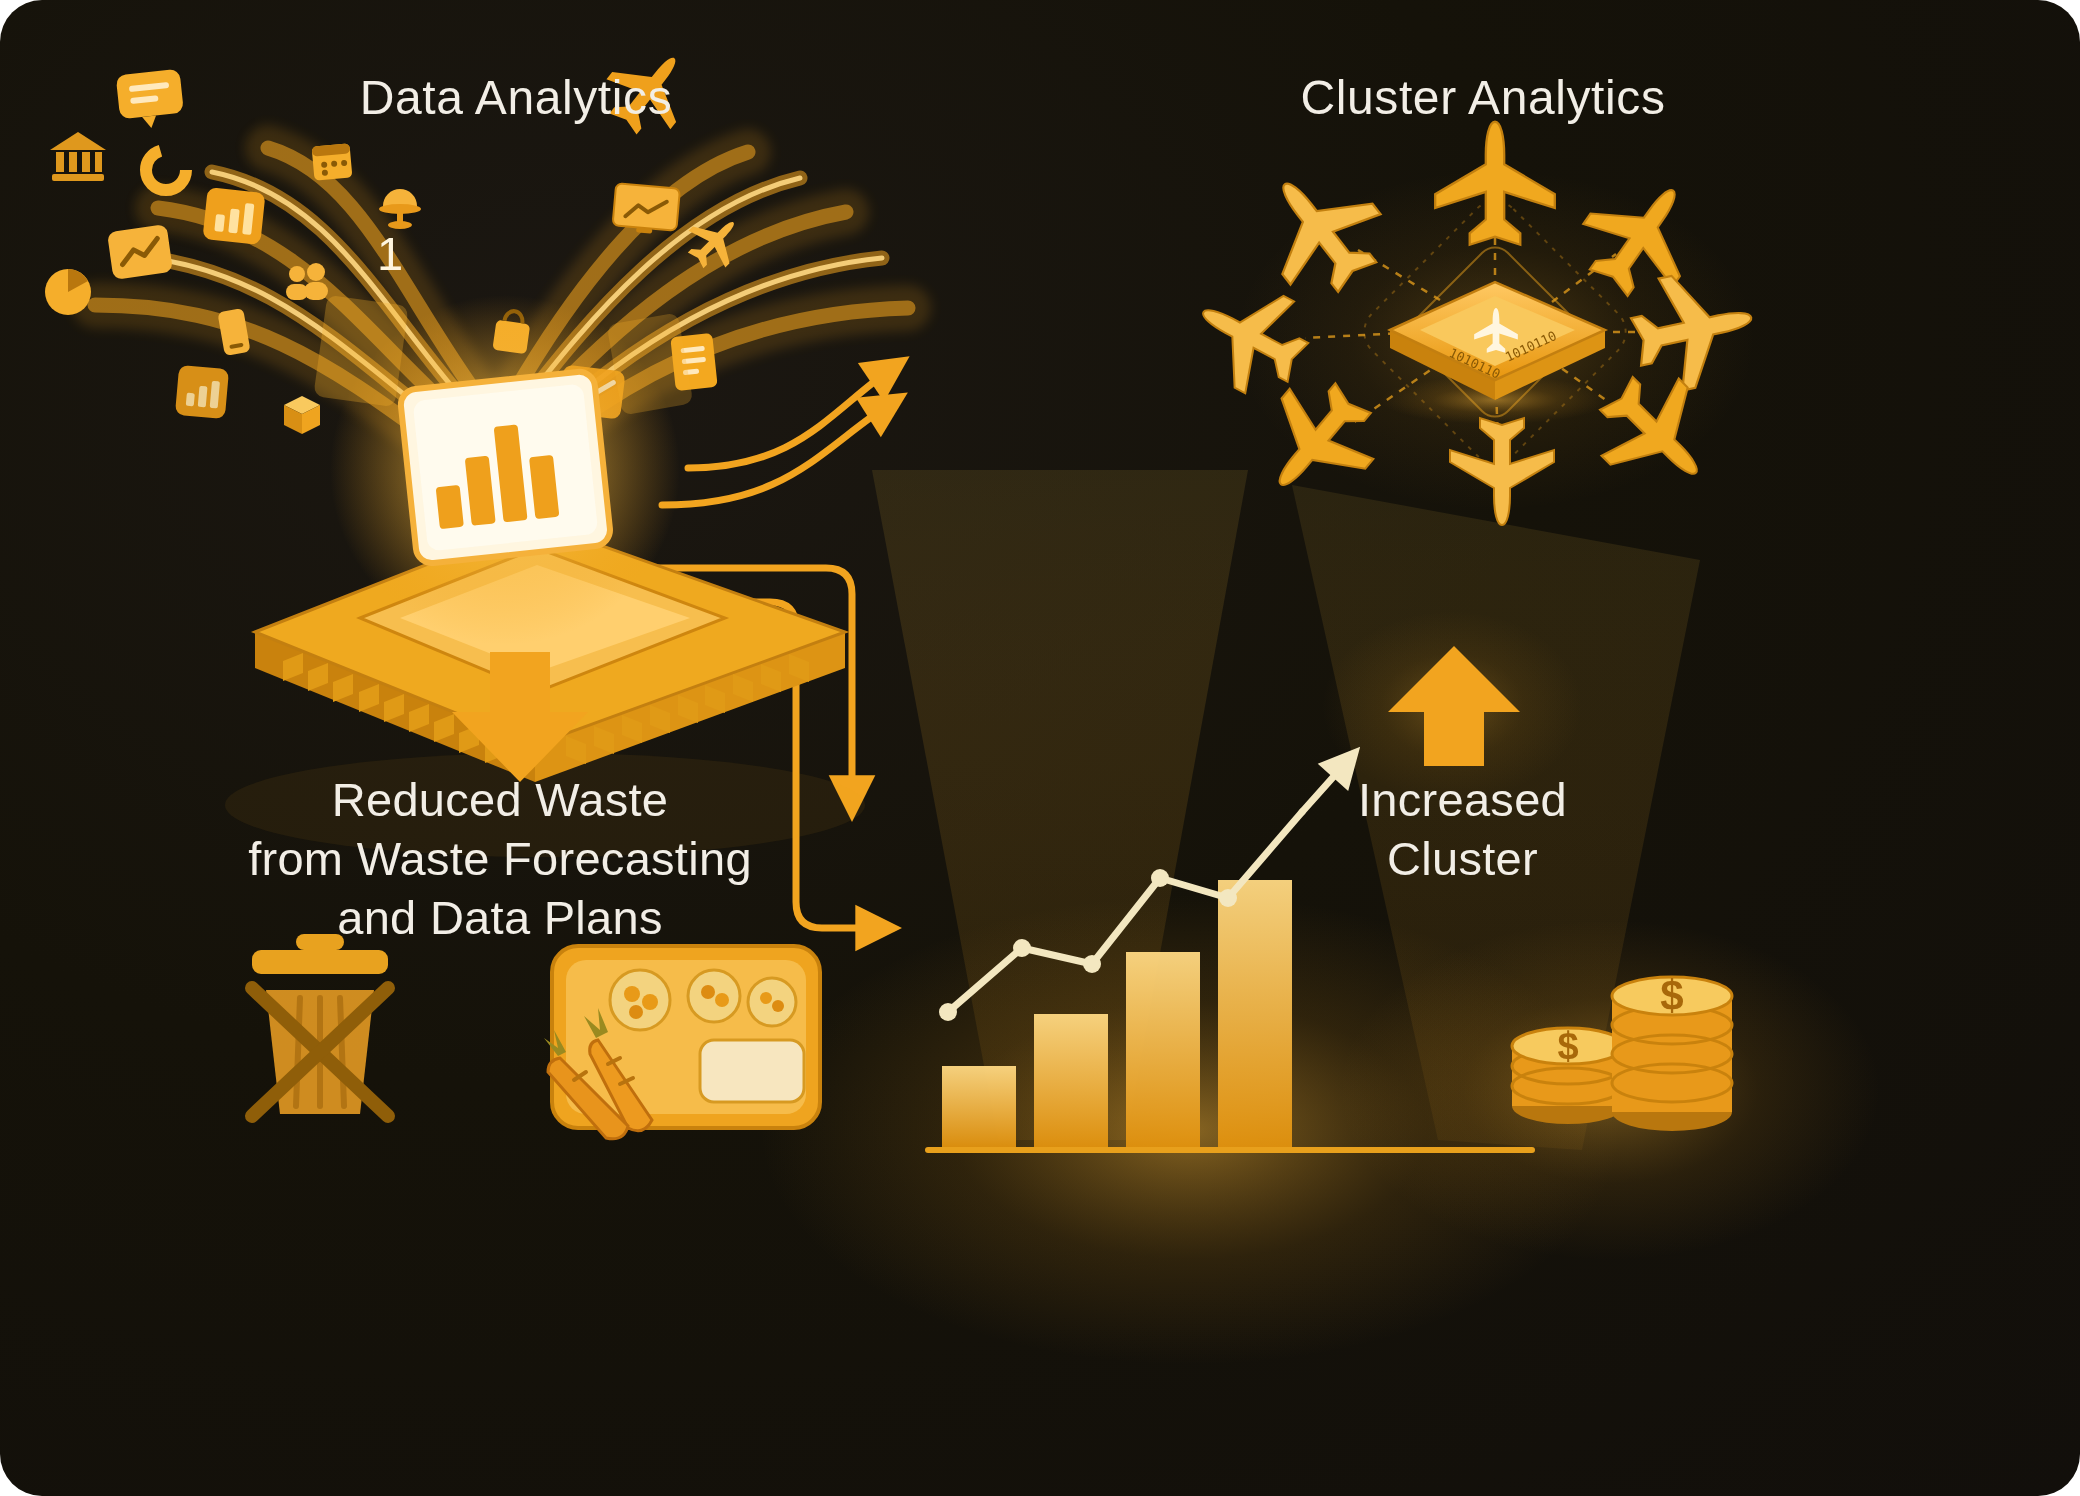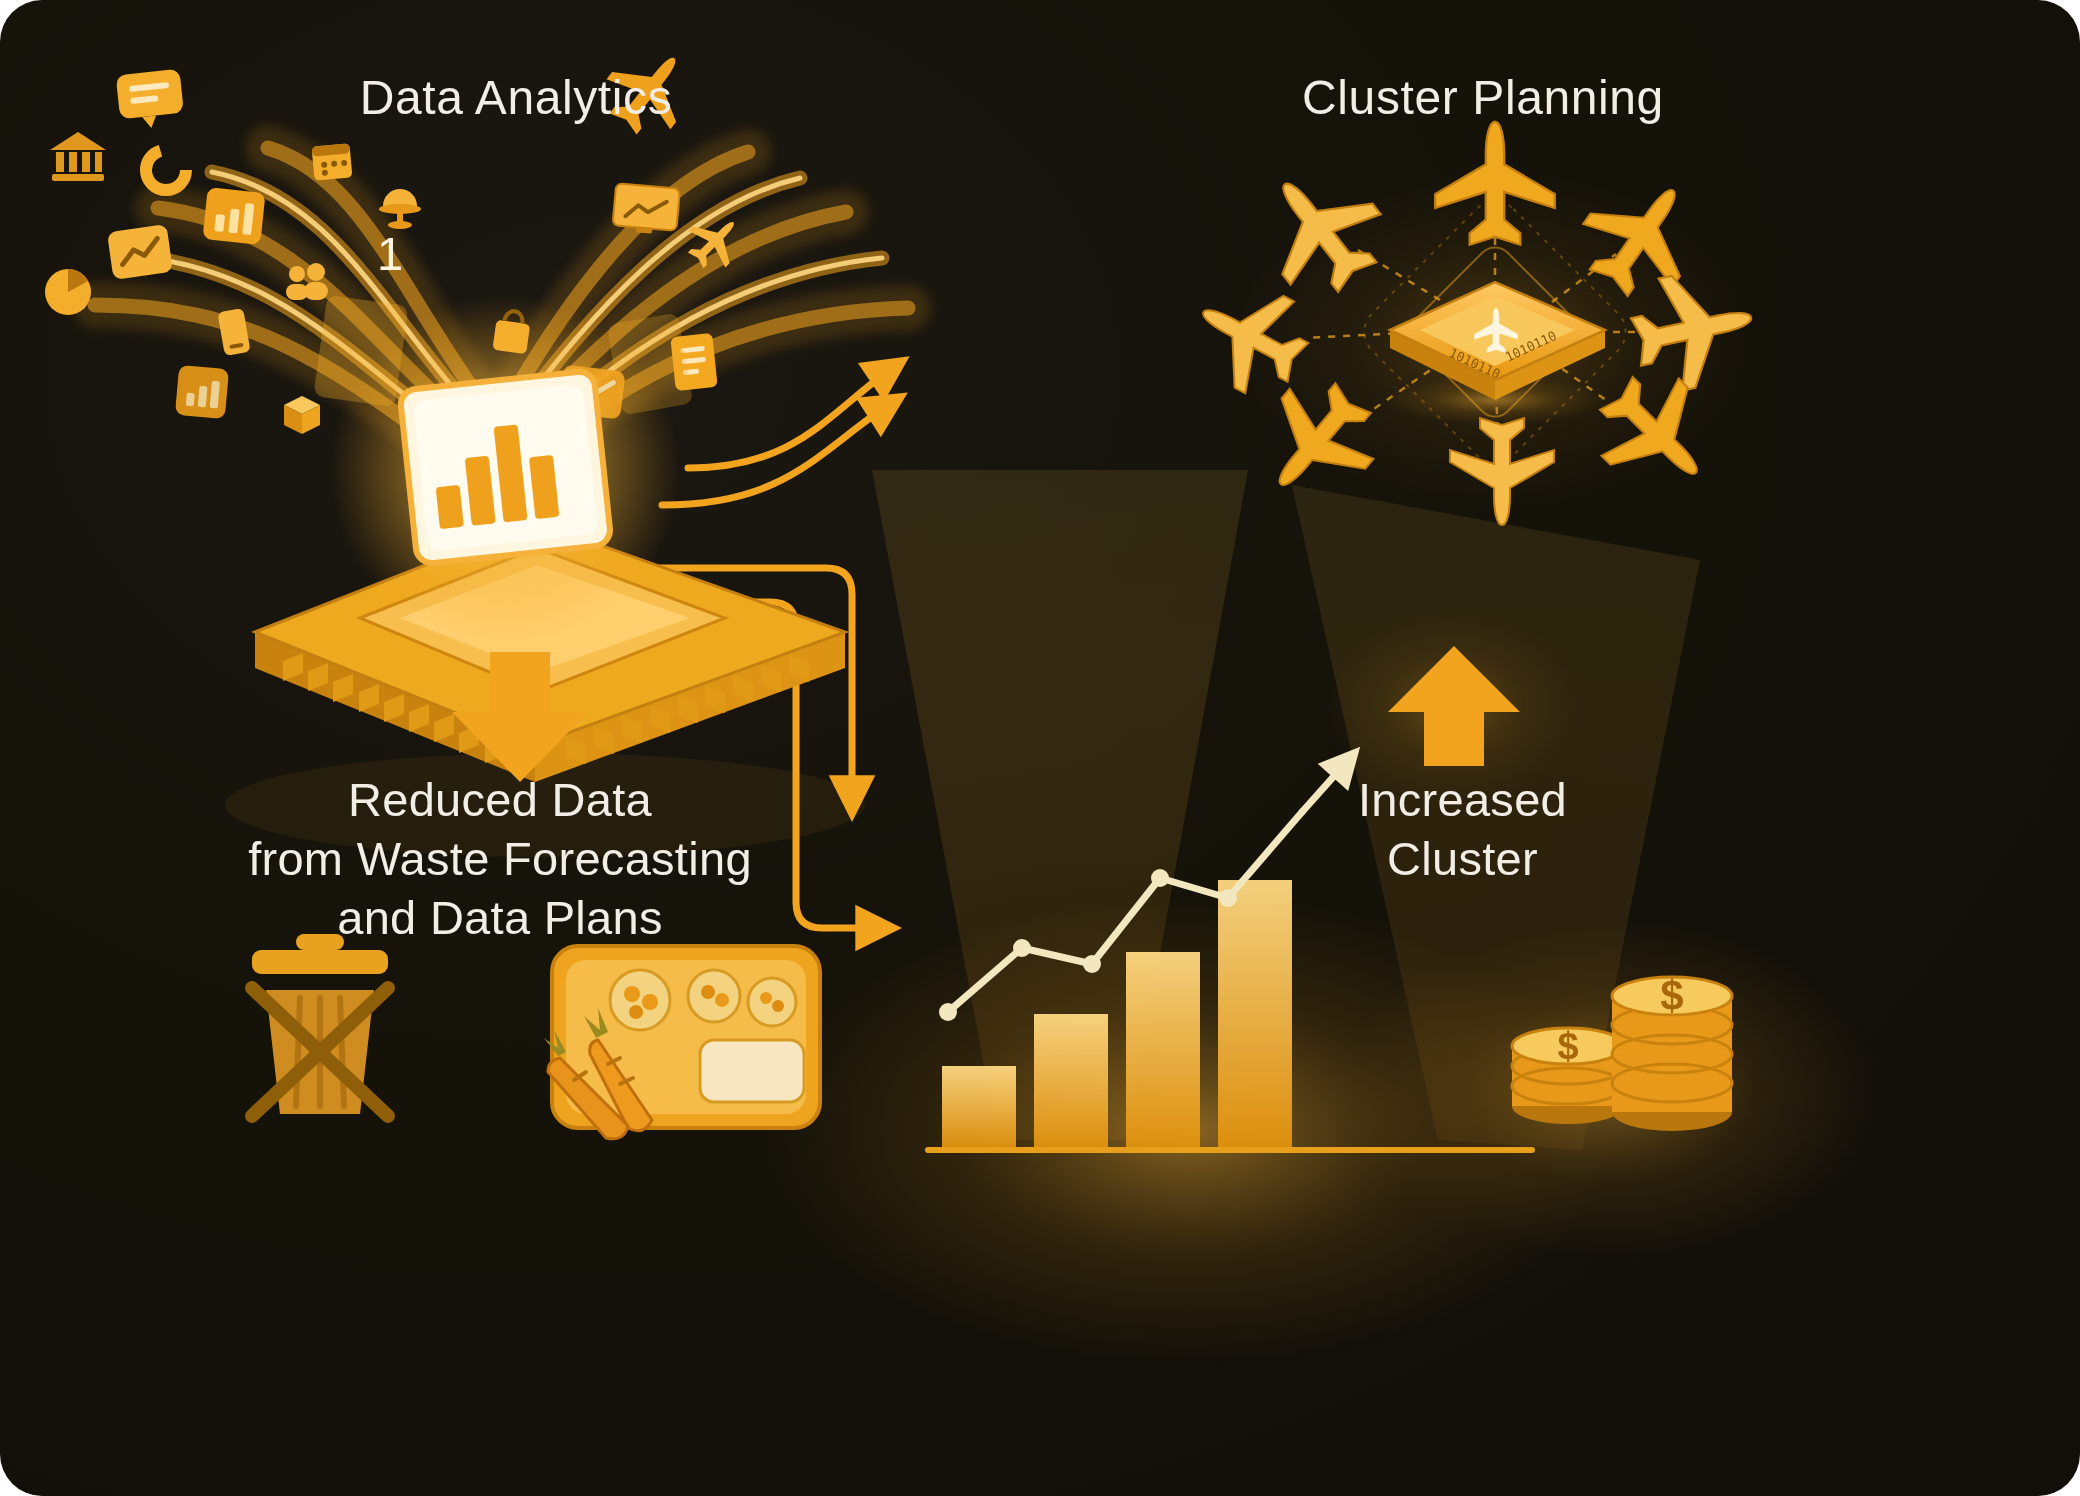"Cluster Planning" div.title { text: Planning -> Analytics }
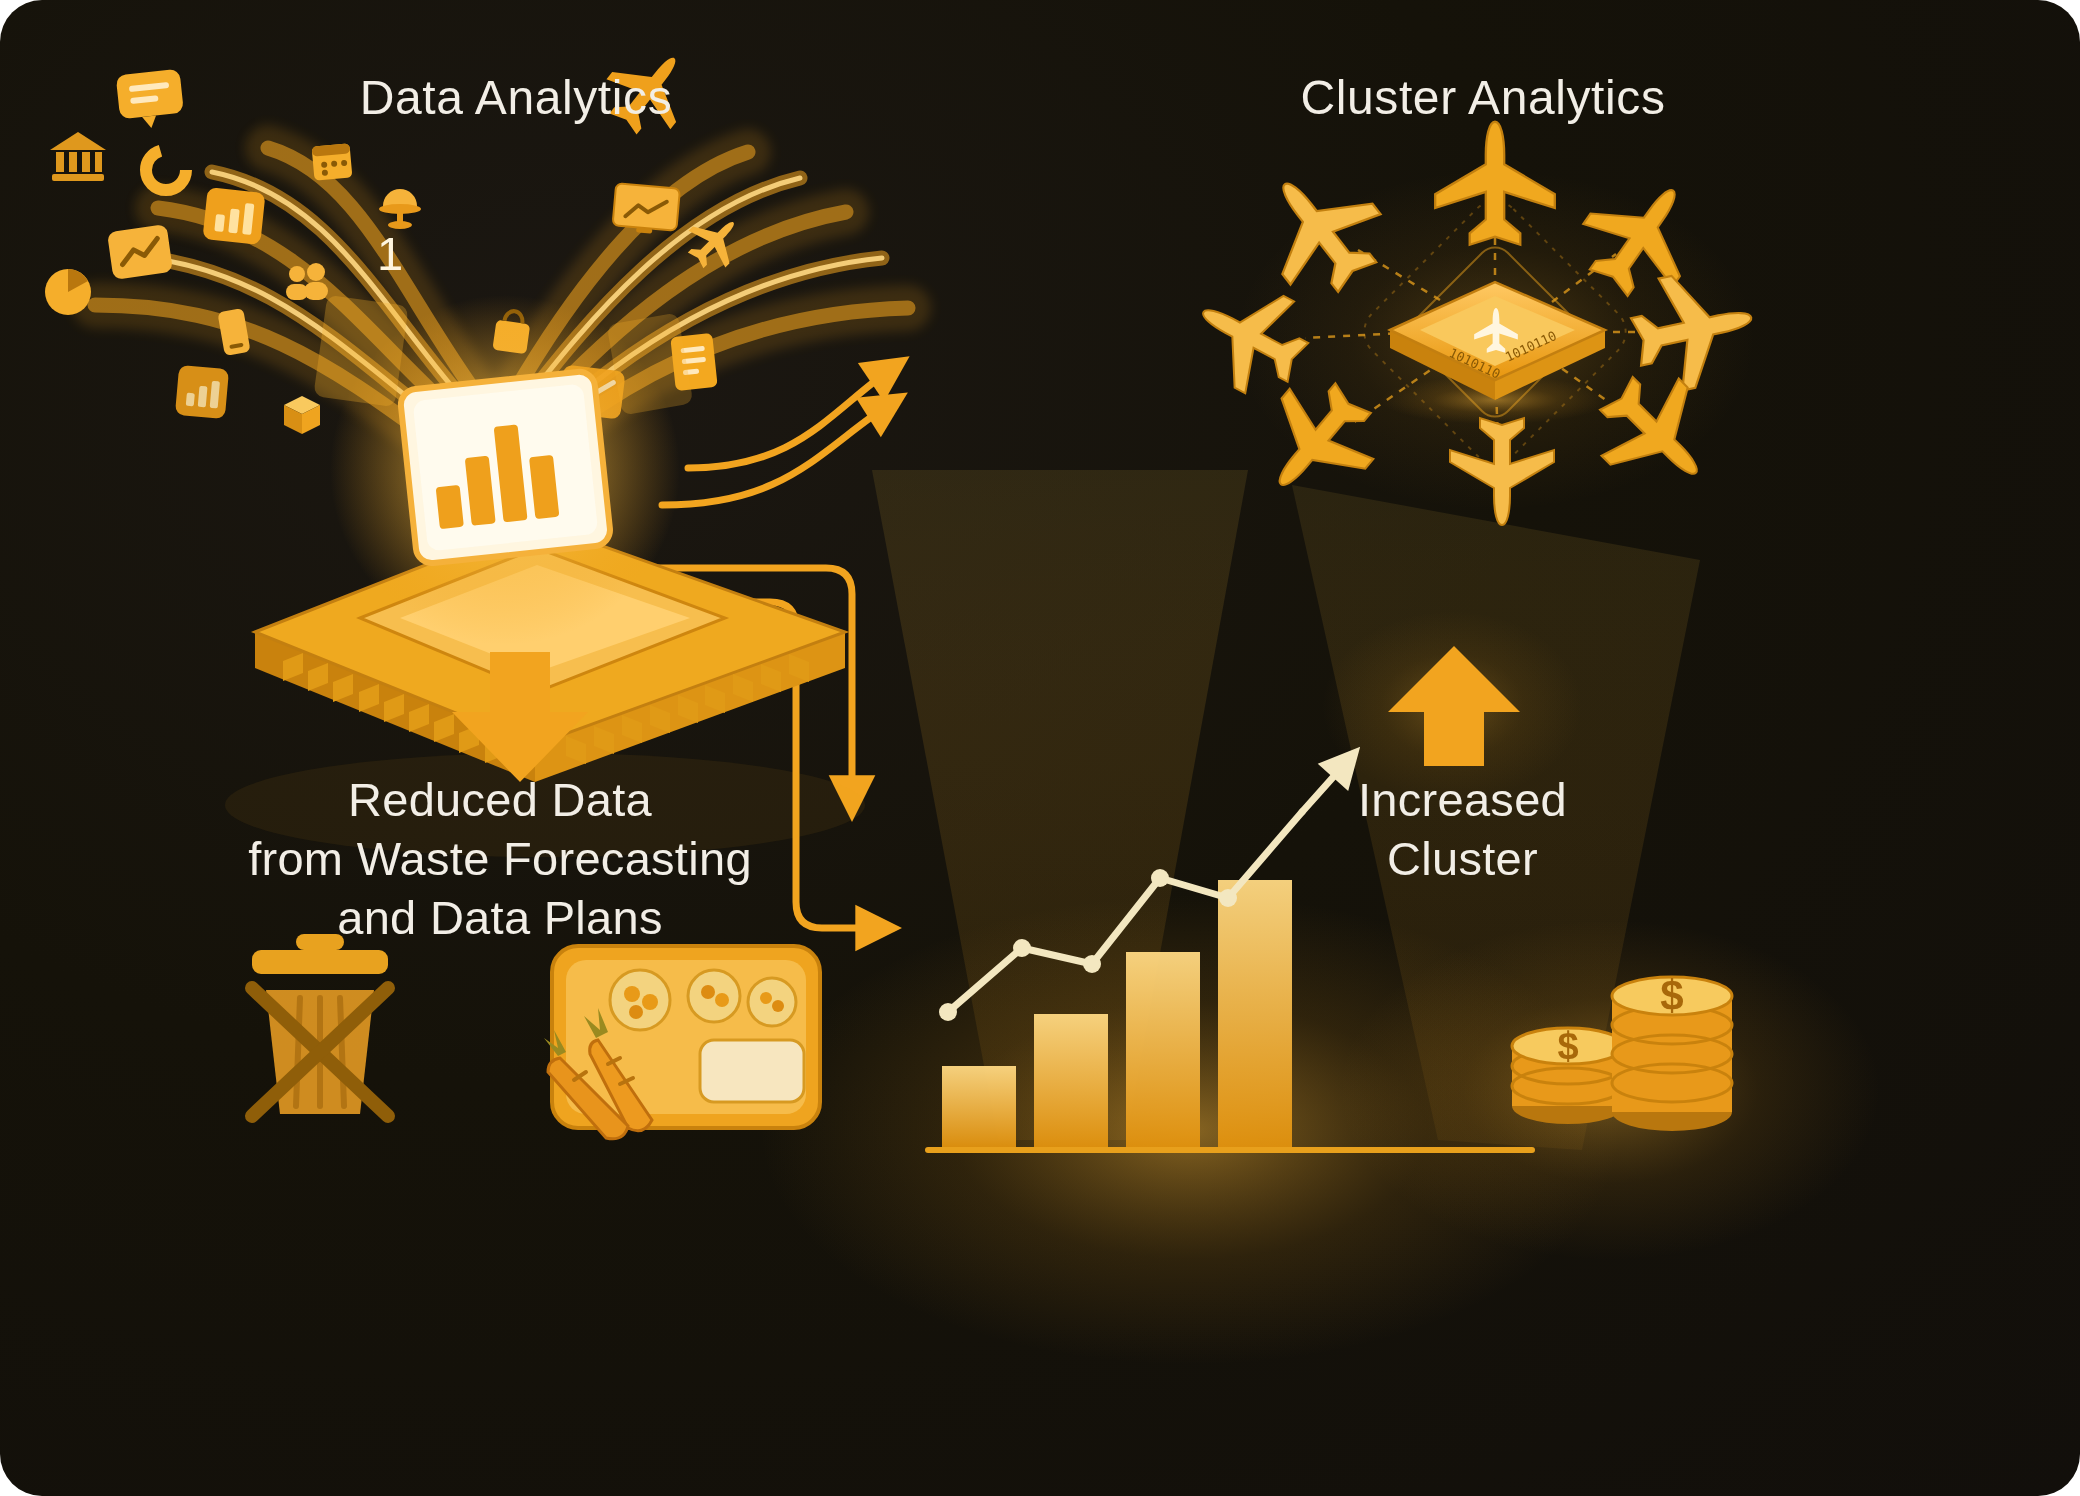"Reduced Data" div { text: Data -> Waste }
